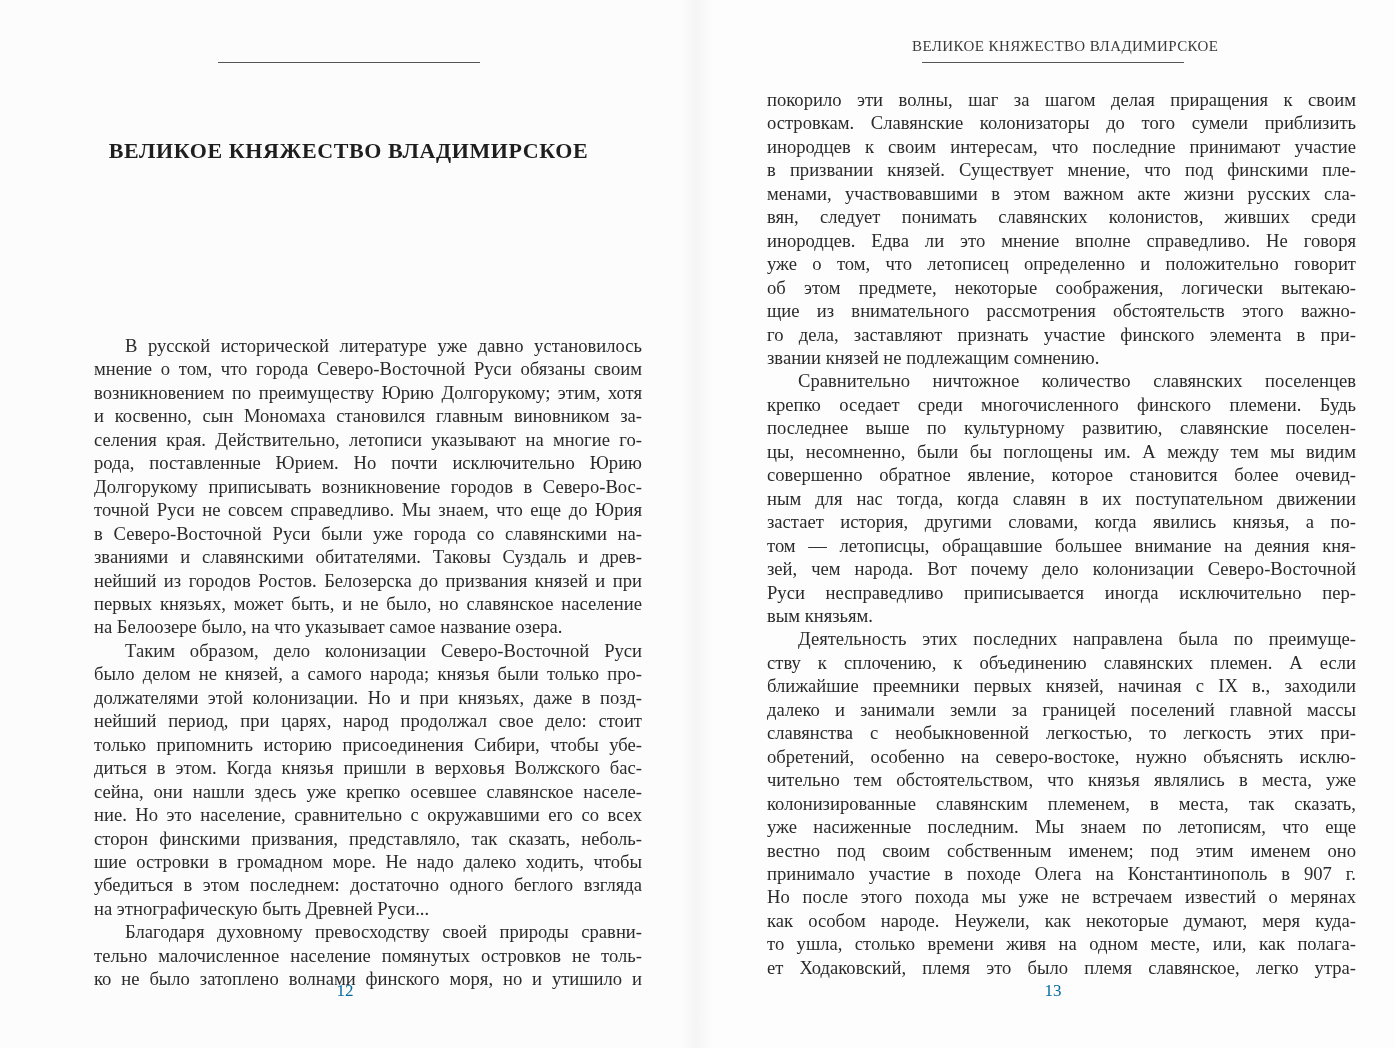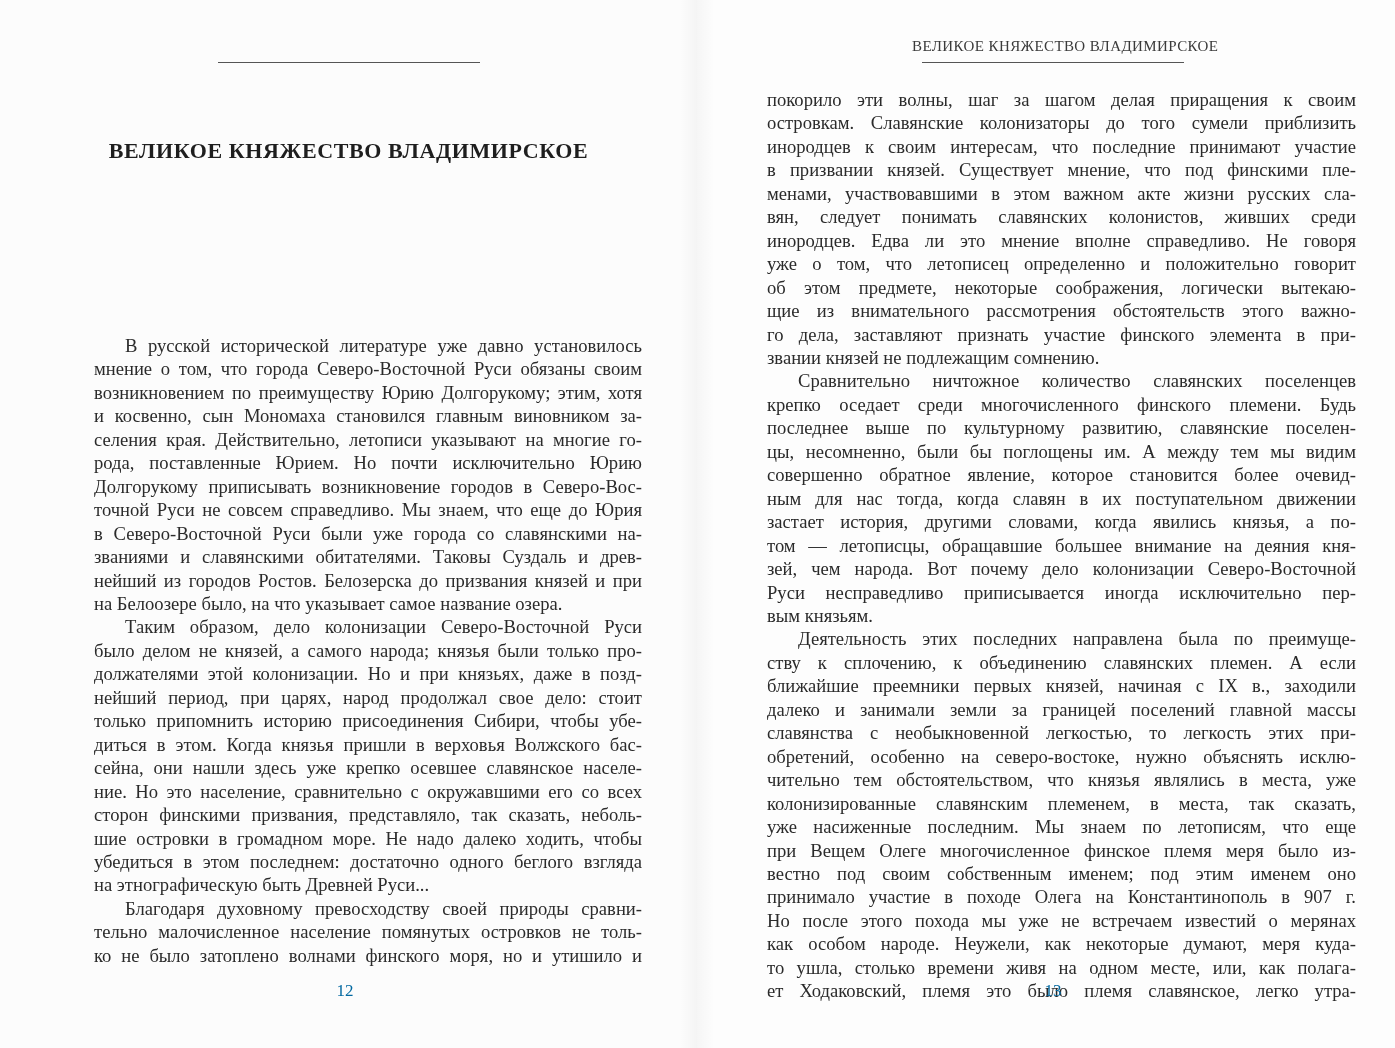"первых князьях, может быть, и" span.line { html: none -> <span>первых князьях, может быть, и не было, но славянское население</span> }
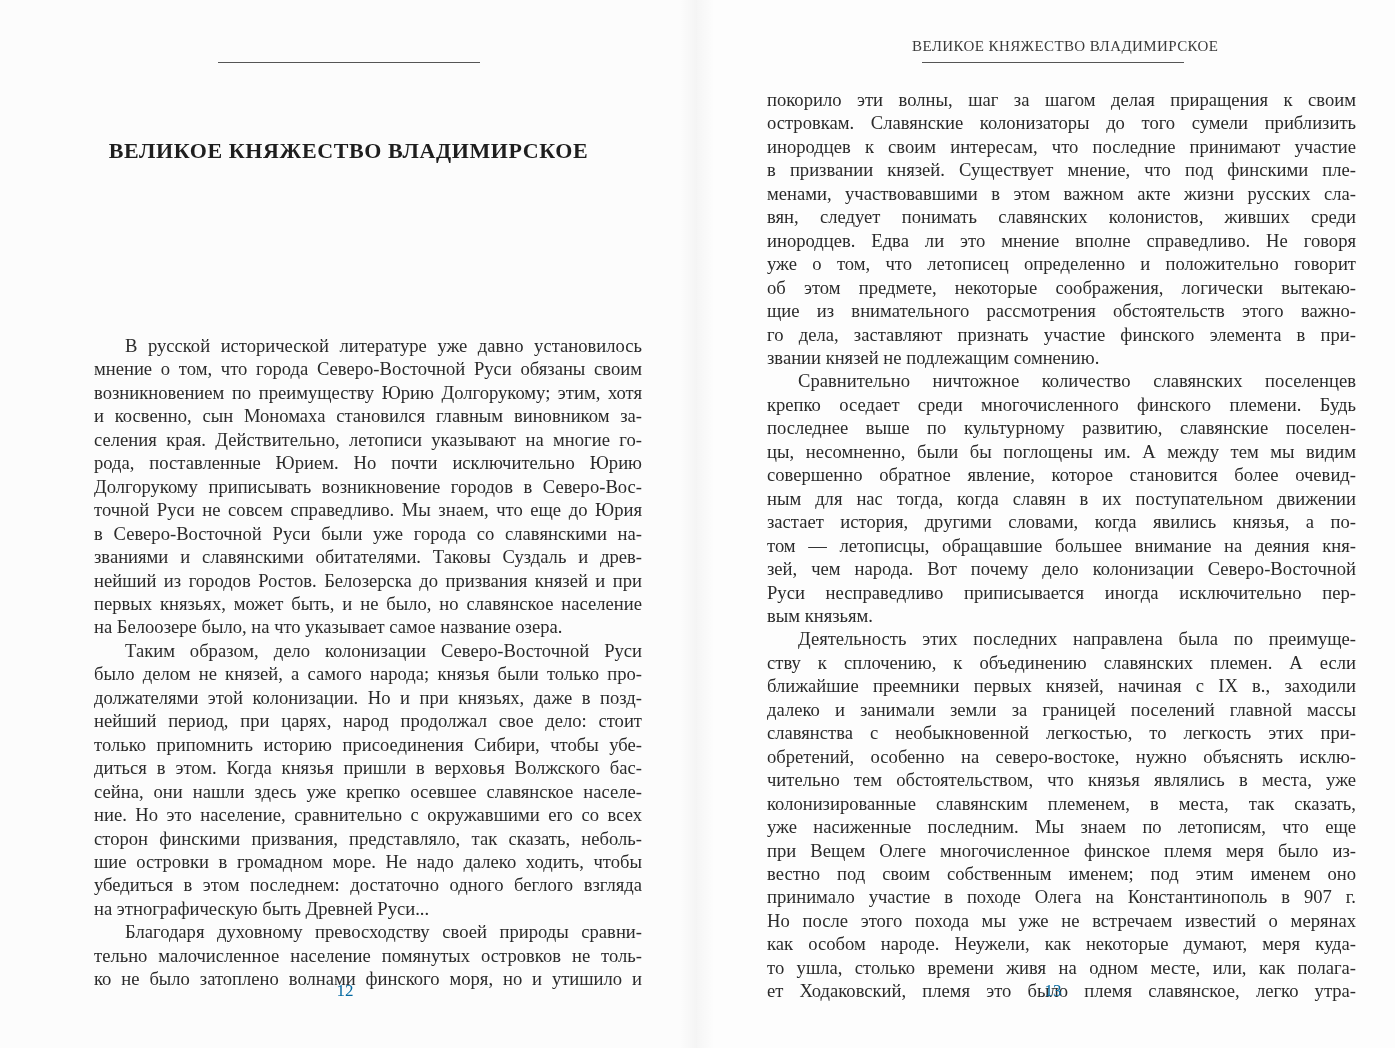"при Вещем Олеге многочисленное финское" span.line { html: <span>при Вещем Олеге многочисленное финское племя меря было из-</span> -> none }
